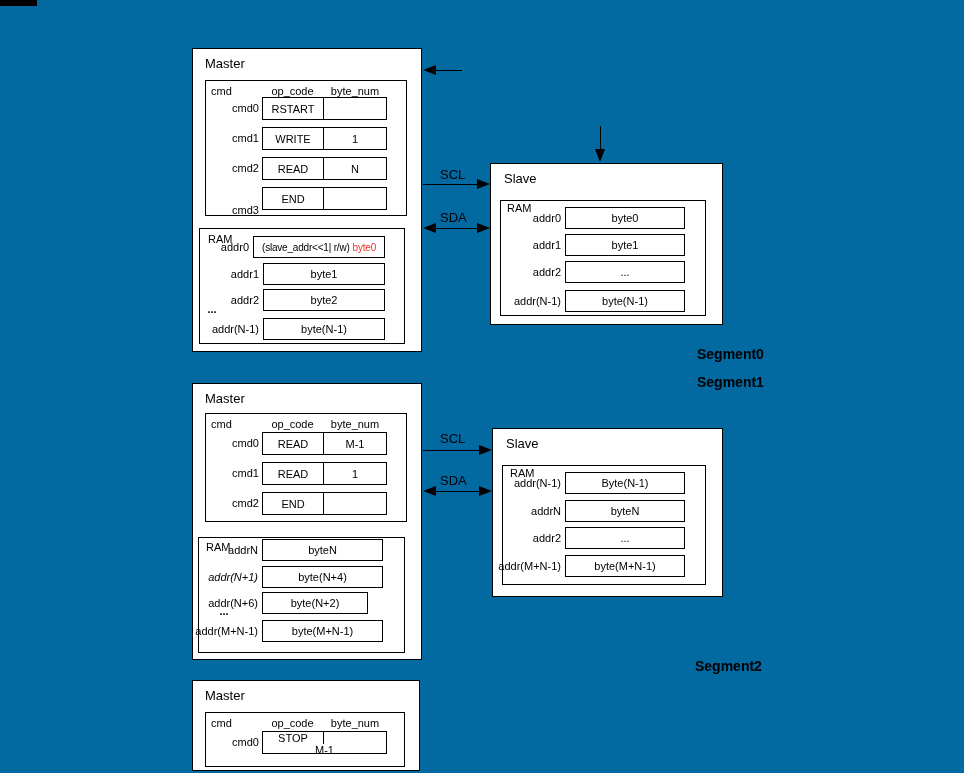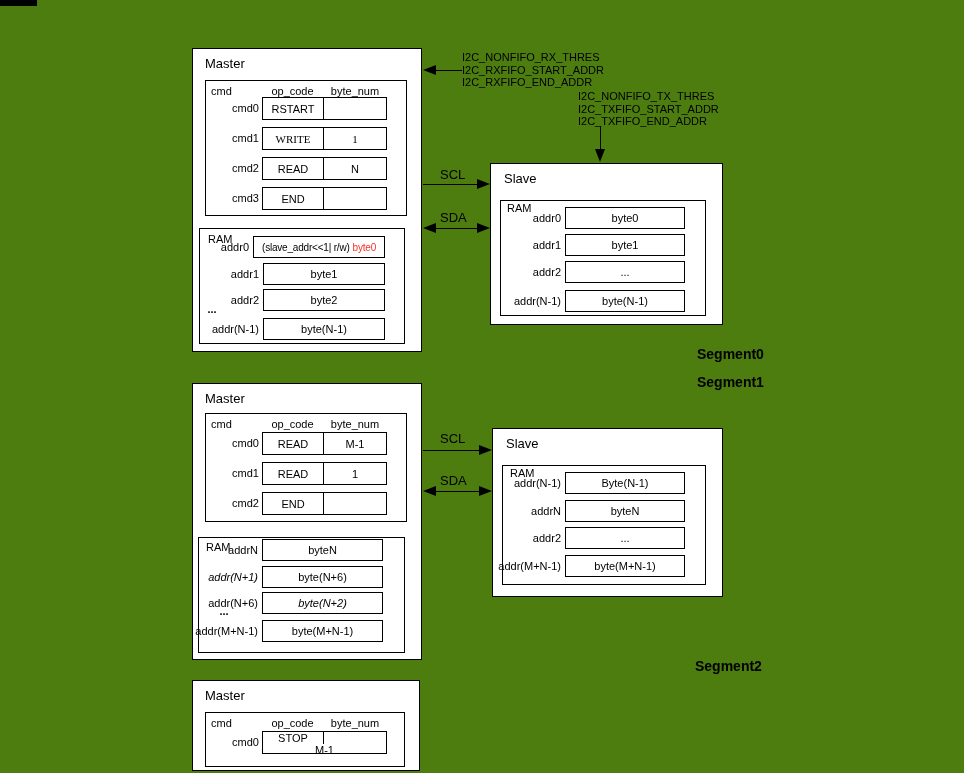"Master" #canvas { background: #4d7c0f -> #0369a1 }
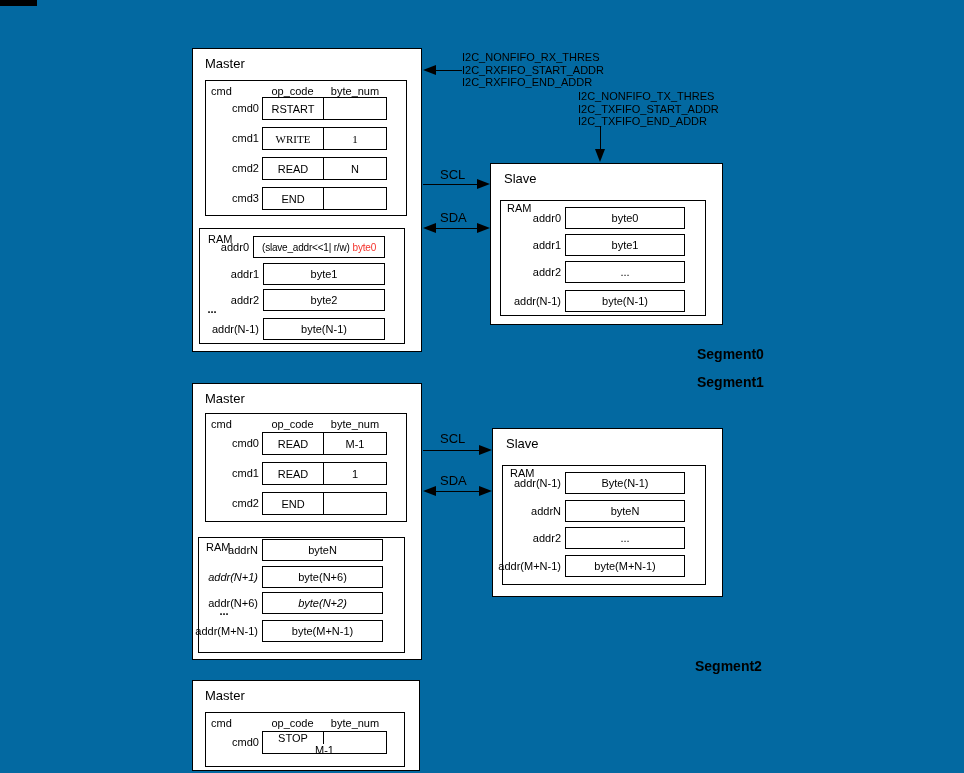"I2C_NONFIFO_RX_THRES" div.ann { html: <div> <div>I2C_NONFIFO_RX_THRES</div> <div>I2C_RXFIFO_START_ADDR</div> <div>I2C_RXFIFO_END_ADDR</div> </div> -> none }
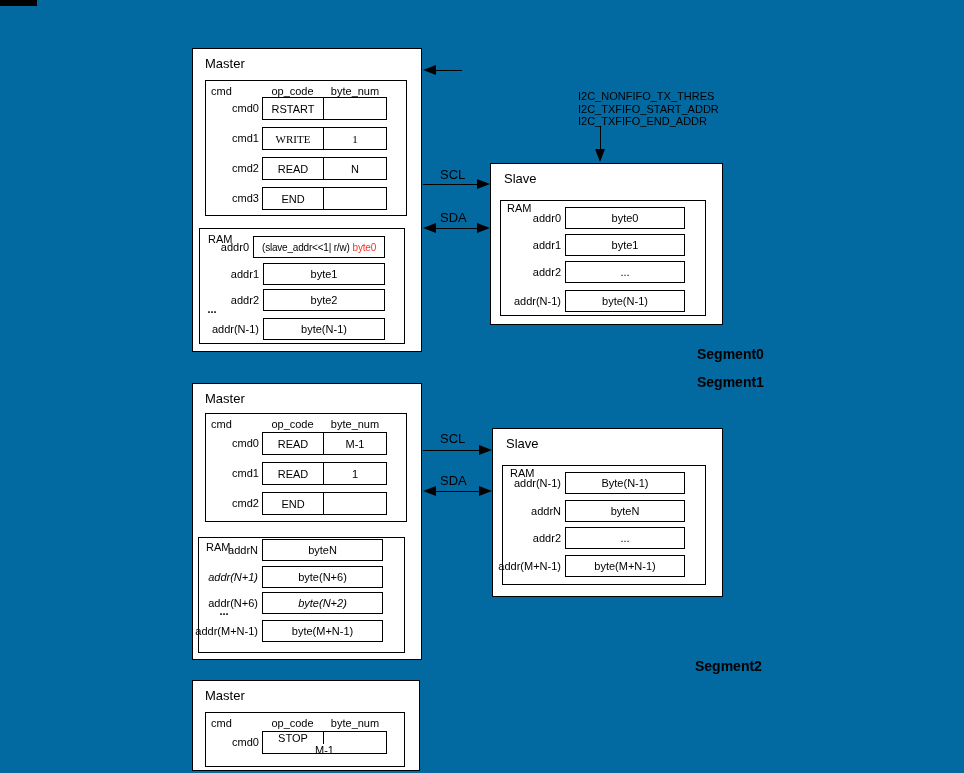"I2C_NONFIFO_TX_THRES" div.ann { html: <div> <div>I2C_NONFIFO_TX_THRES</div> <div>I2C_TXFIFO_START_ADDR</div> <div>I2C_TXFIFO_END_ADDR</div> </div> -> none }
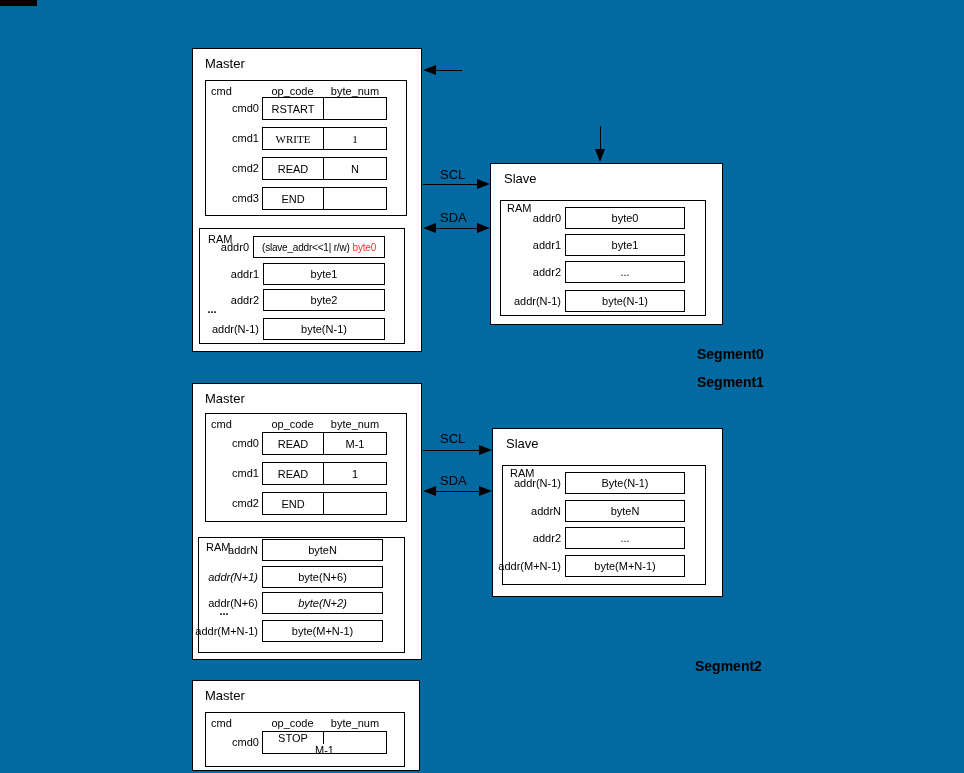"WRITE" div.cmdrow { font-family: Liberation Serif, serif -> none }
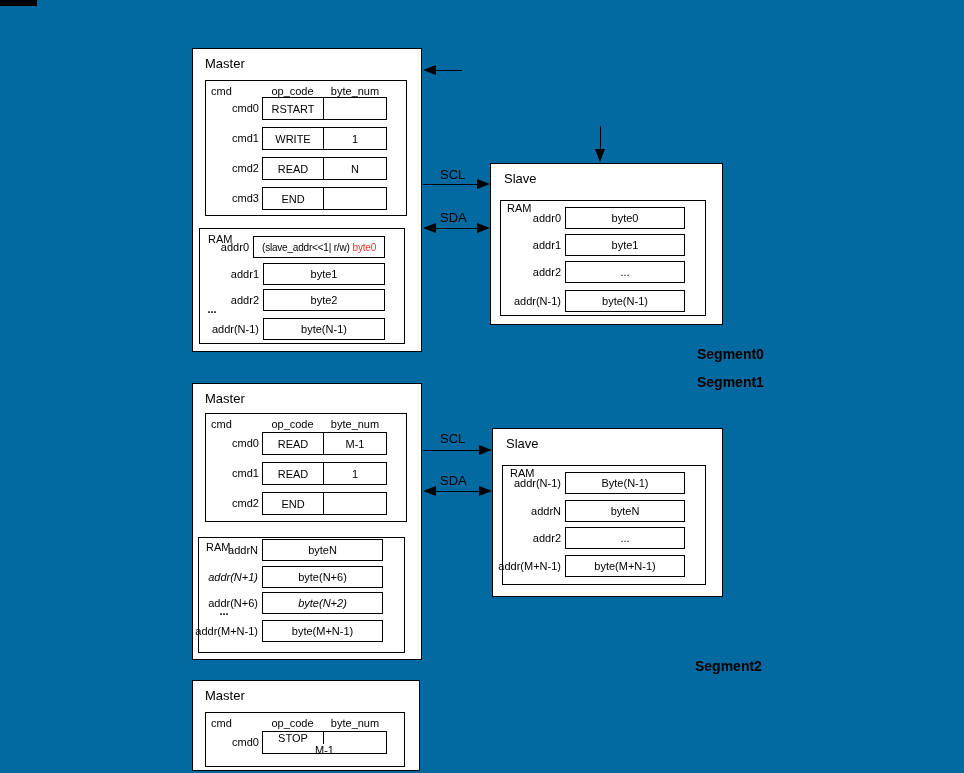"cmd3" div.t { top: 192px -> 204px }
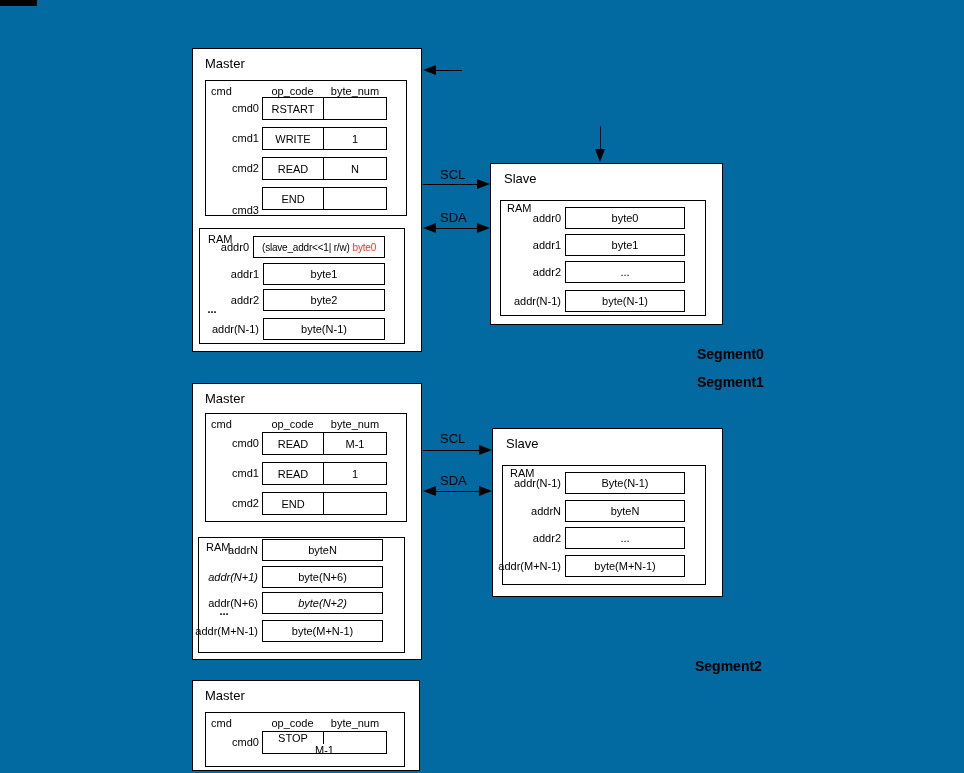"byte(N+6)" div.ramcell { text: N+6 -> N+4 }
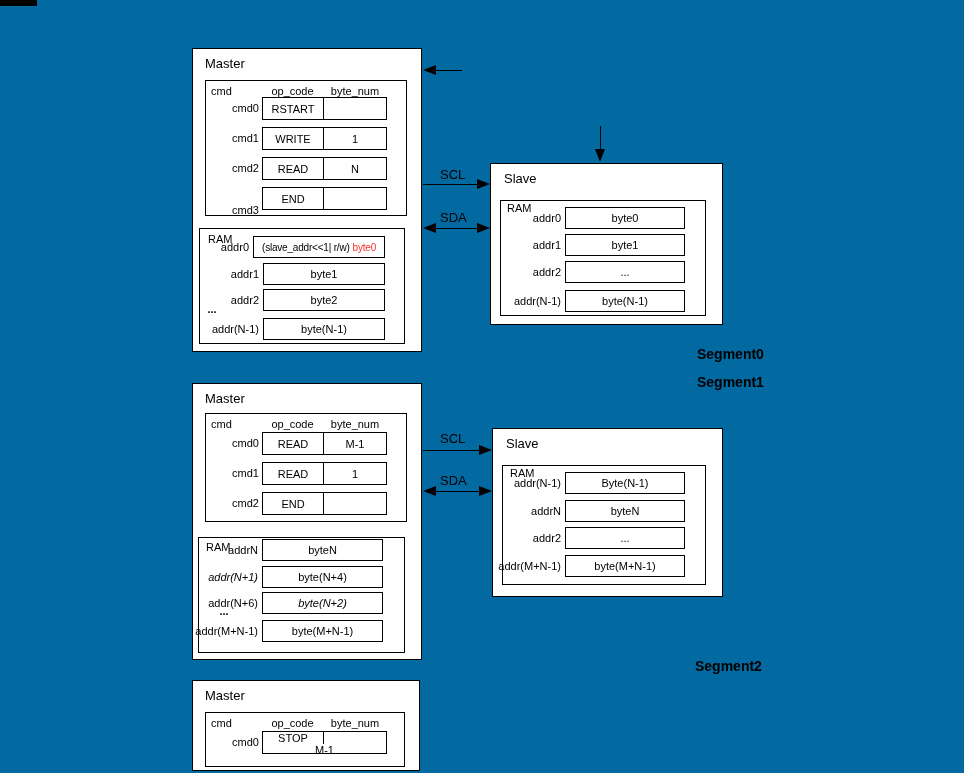"byte(N+2)" div.ramcell { font-style: italic -> none; width: 121px -> 106px }
